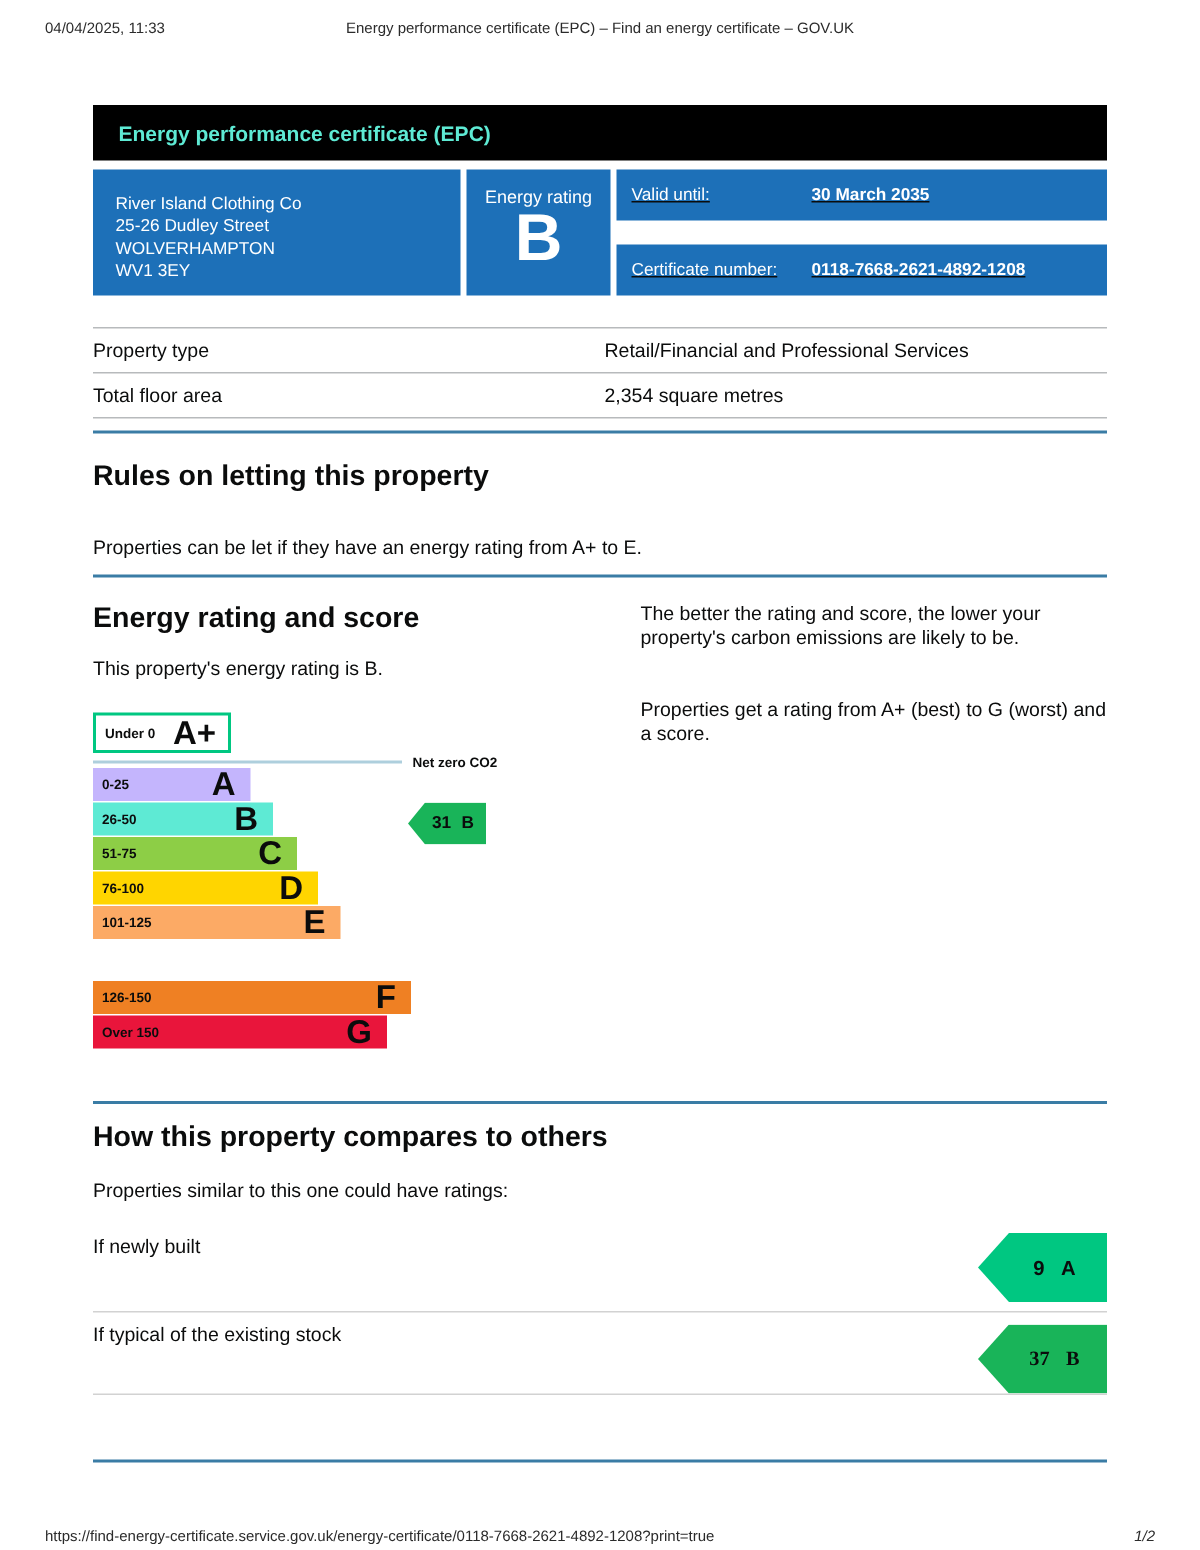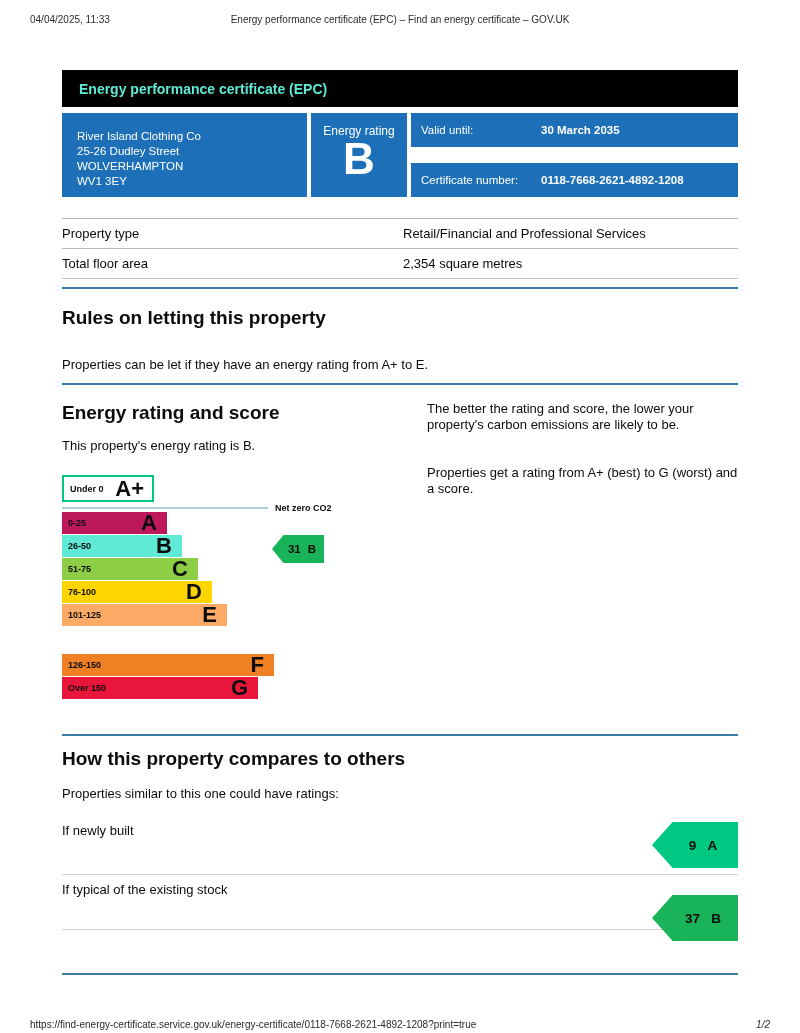"Valid until:" .right-col { text-decoration: none -> underline }
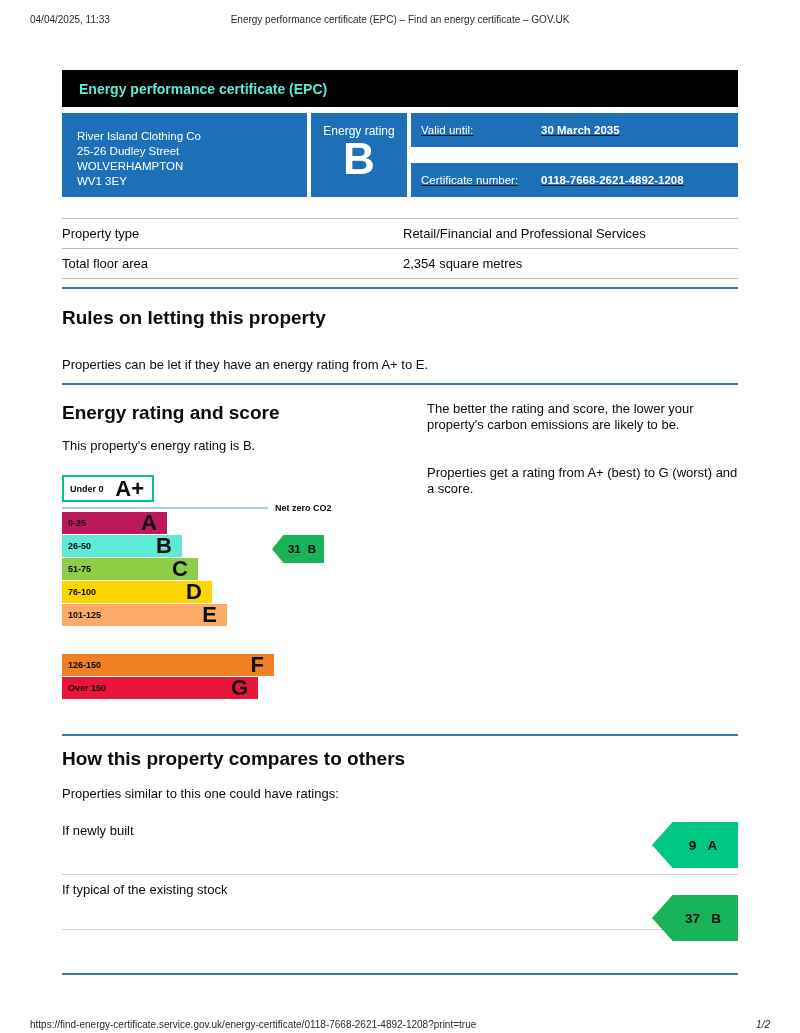"0-25" div.band { background: #be185d -> #c4b5fd }
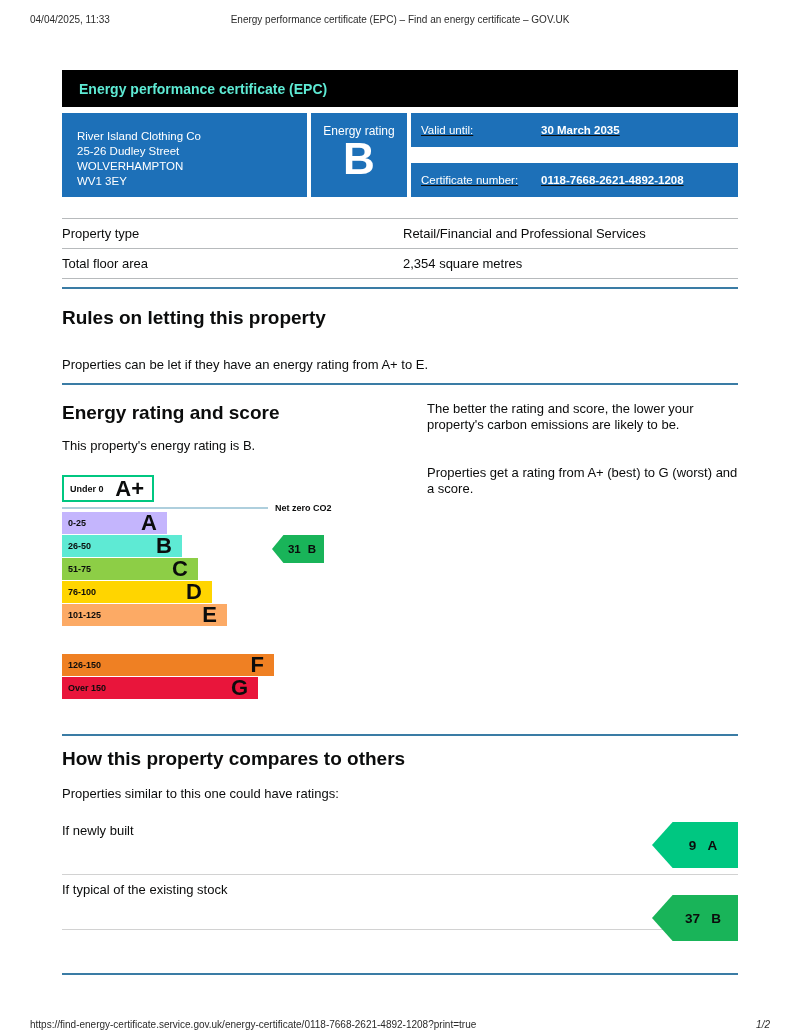"37" .compare-row-2 .compare-arrow { font-family: none -> Liberation Serif, serif; top: 20px -> 8px }
